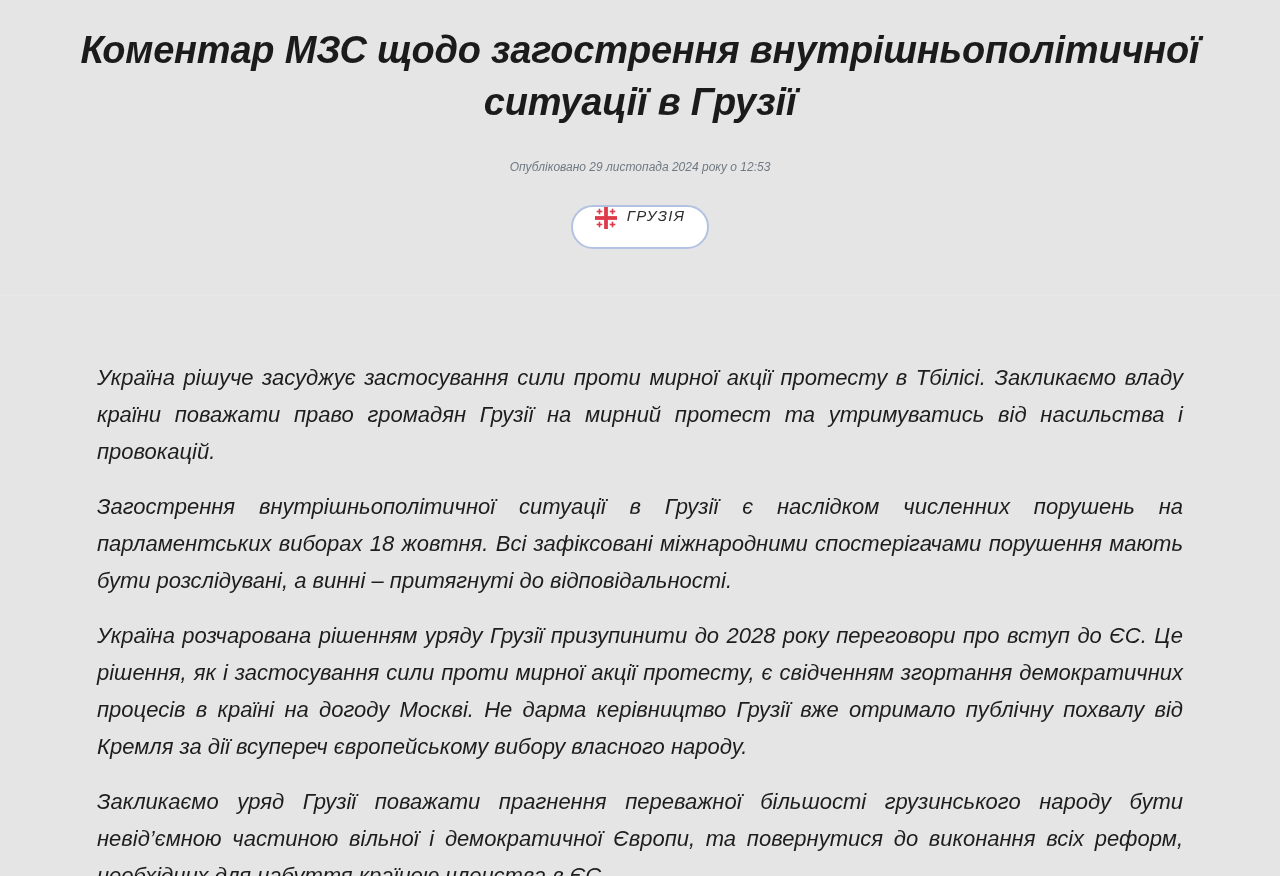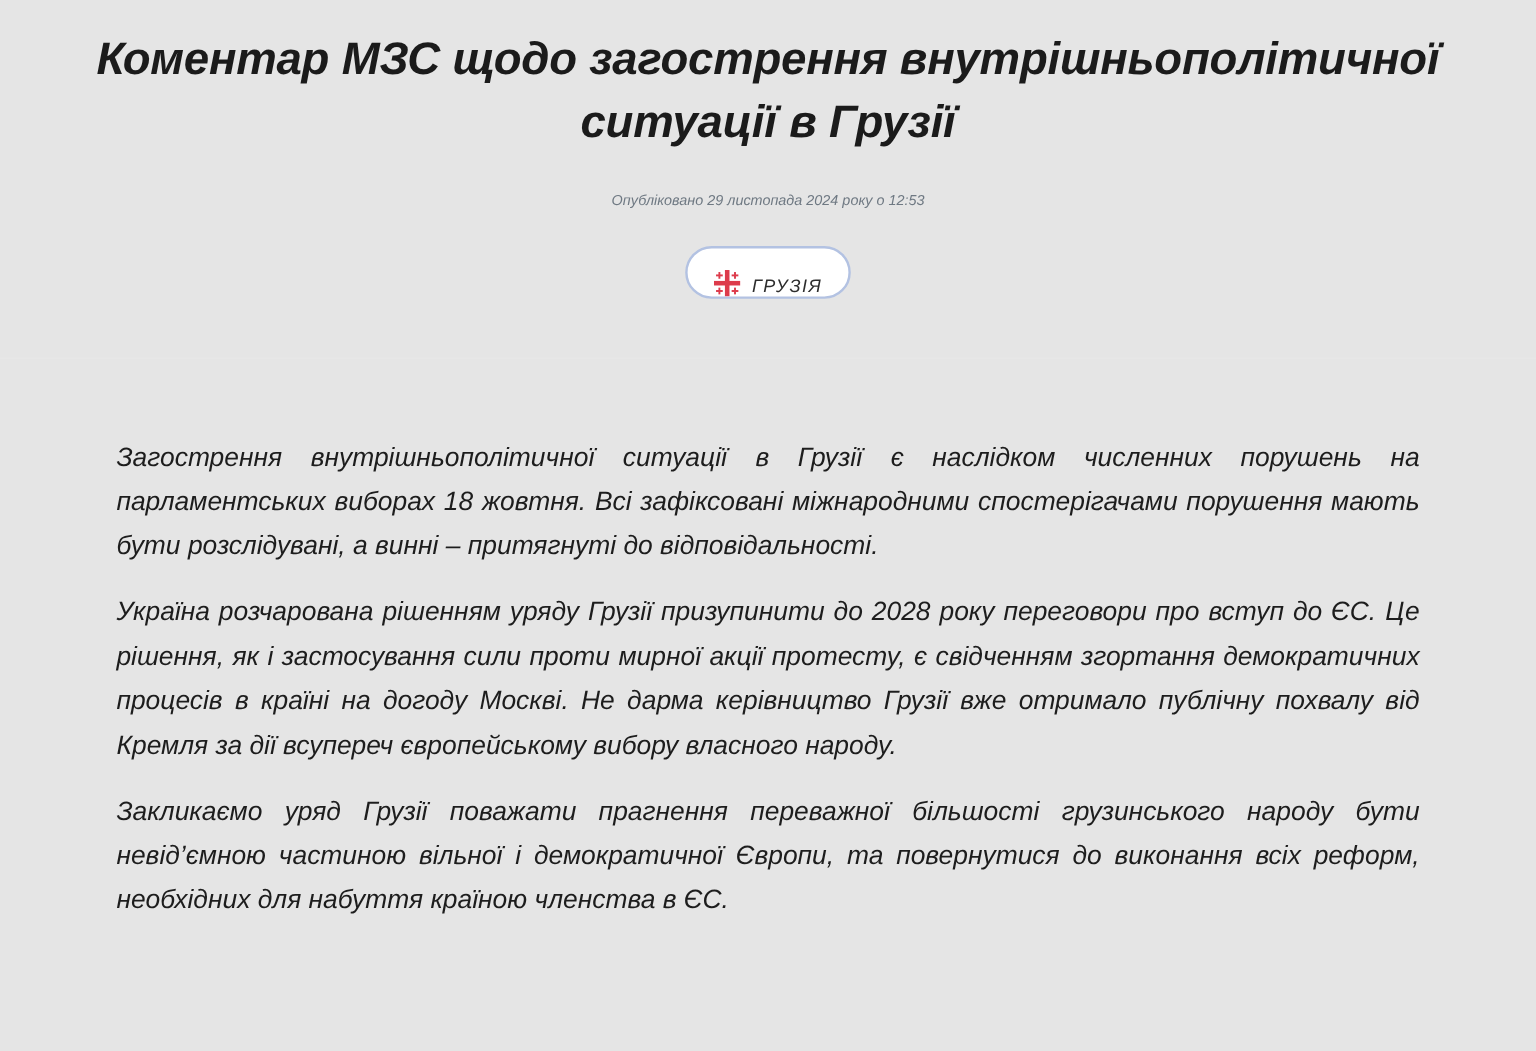"ГРУЗІЯ" .tag-badge { align-items: flex-end -> flex-start }
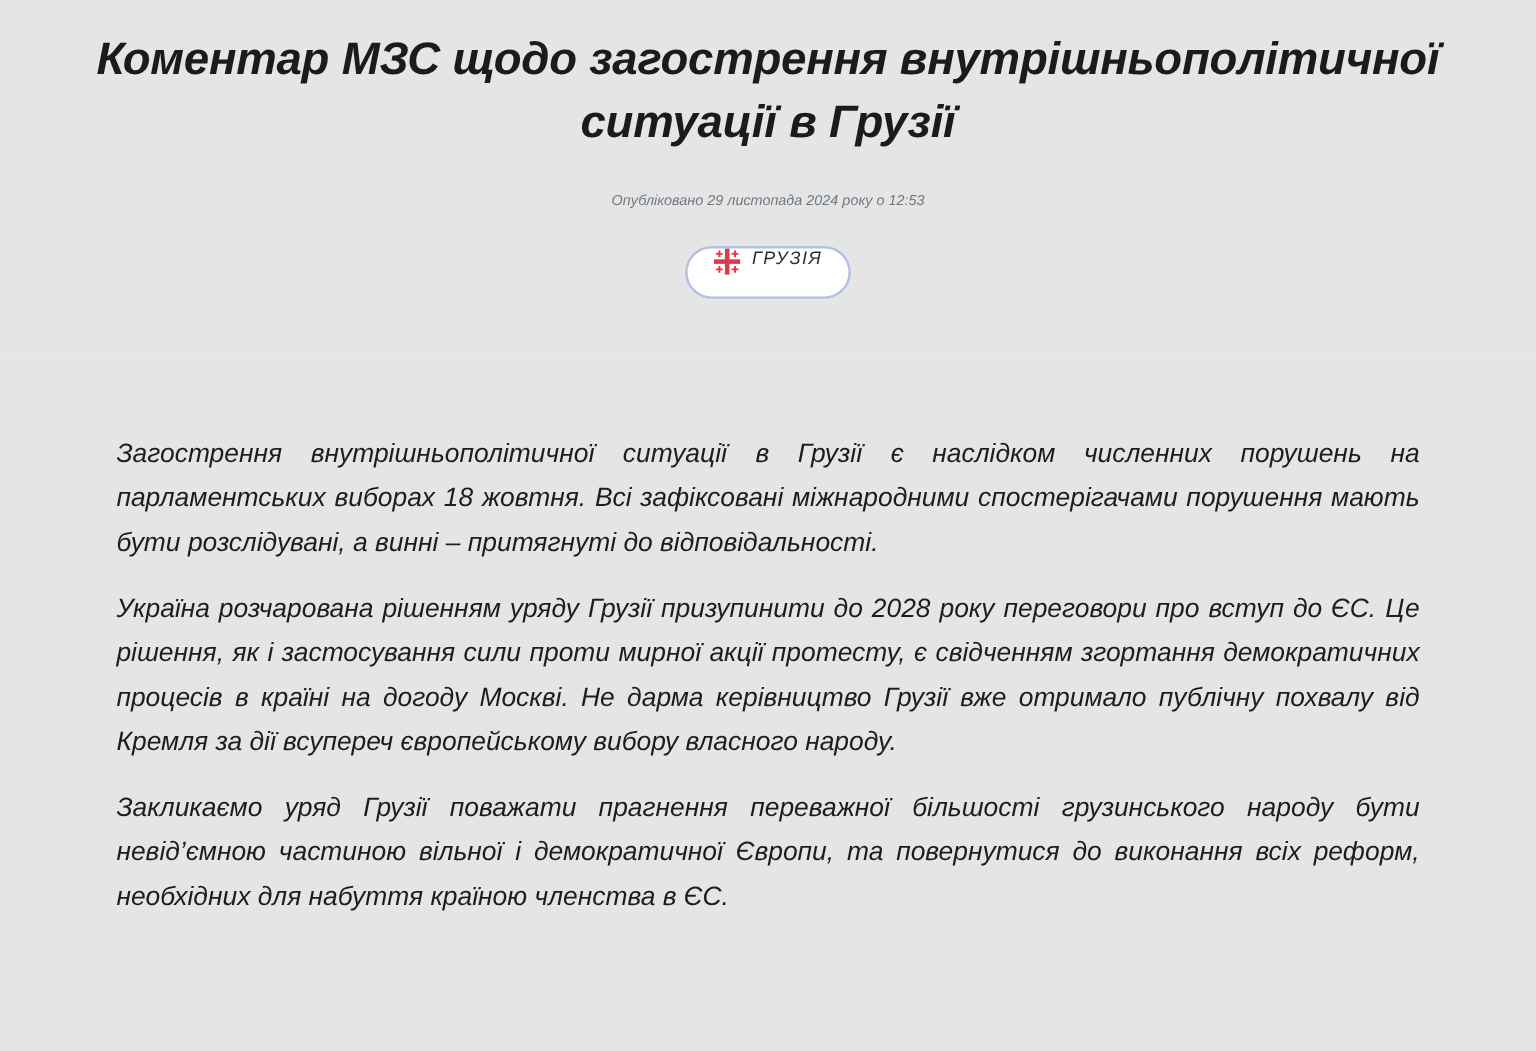"Україна рішуче засуджує застосування" p { html: none -> <p>Україна рішуче засуджує застосування сили проти мирної акції протесту в Тбілісі. Закликаємо владу країни поважати право громадян Грузії на мирний протест та утримуватись від насильства і провокацій.</p> }
